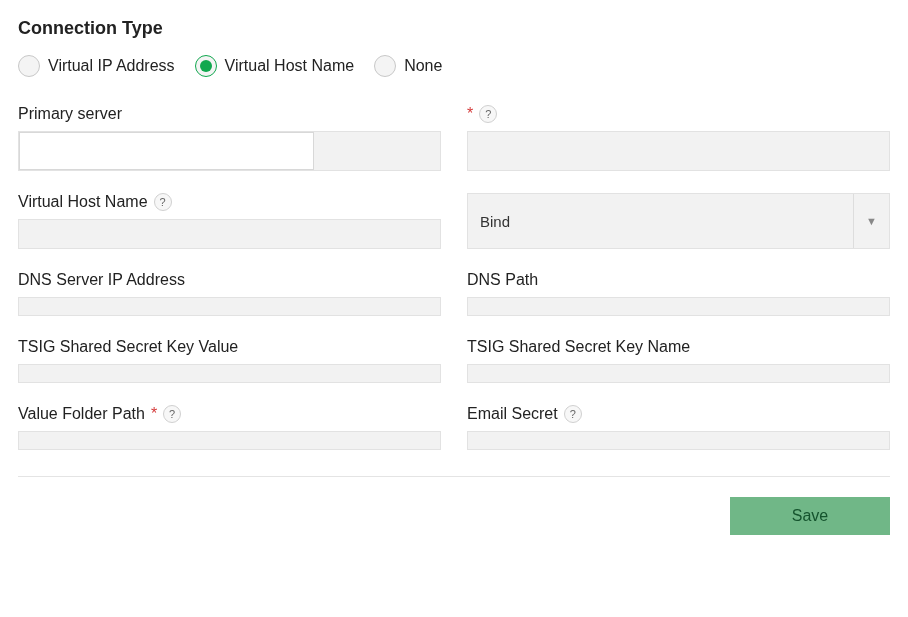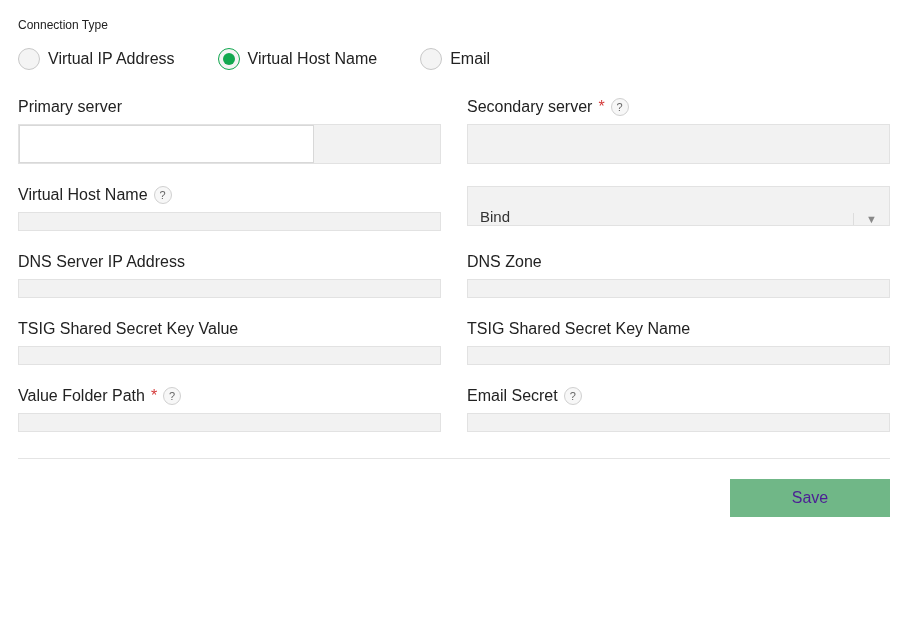"Connection Type" .section-title { font-size: 12px -> 18px; font-weight: 400 -> 700 }
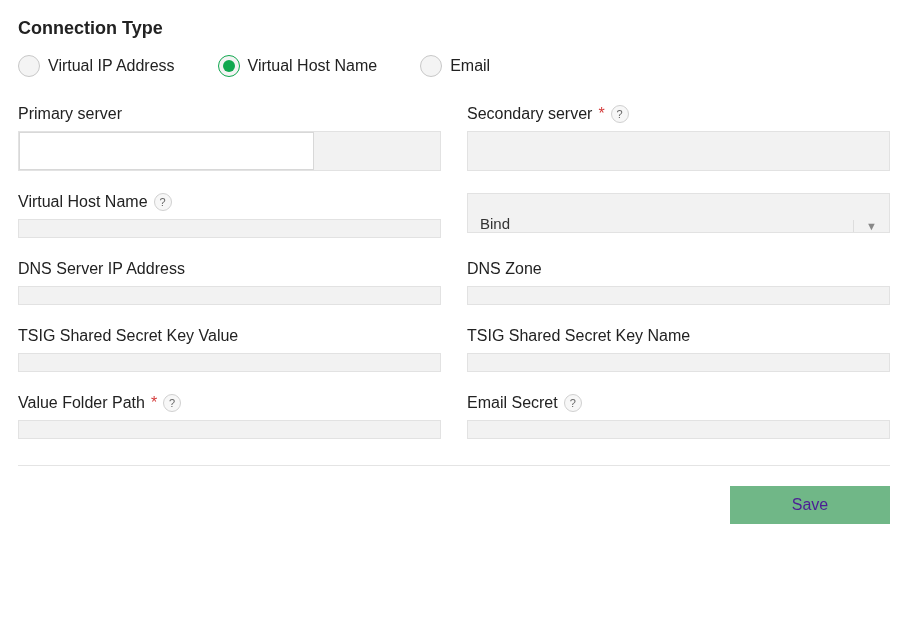"Virtual IP Address" .radio-row { gap: 43px -> 20px }
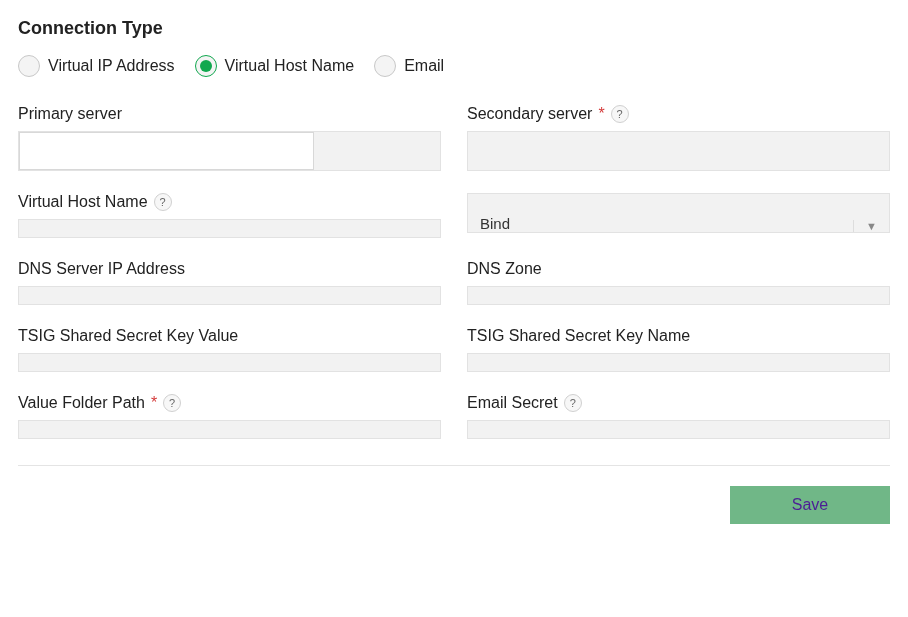"Email" span.radio-label { text: Email -> None }
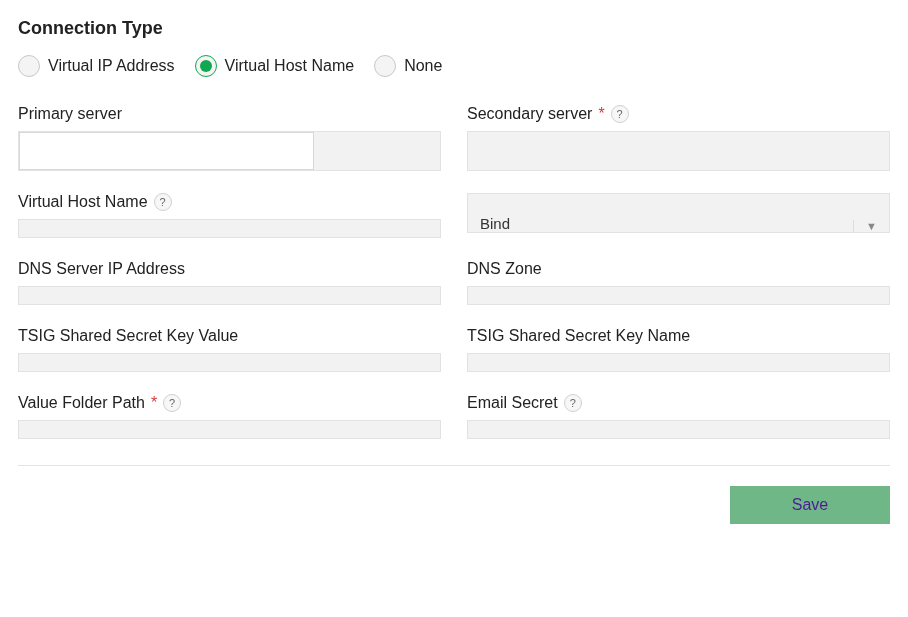"Secondary server" span { html: <span>Secondary server</span> -> none }
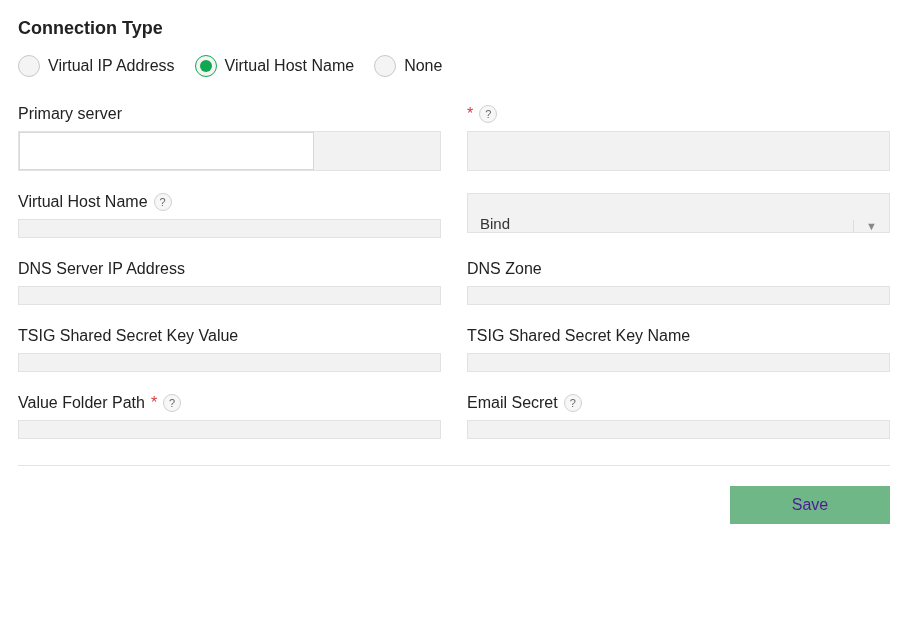"Bind" .select-wrapper { align-items: flex-end -> none; height: 40px -> 56px }
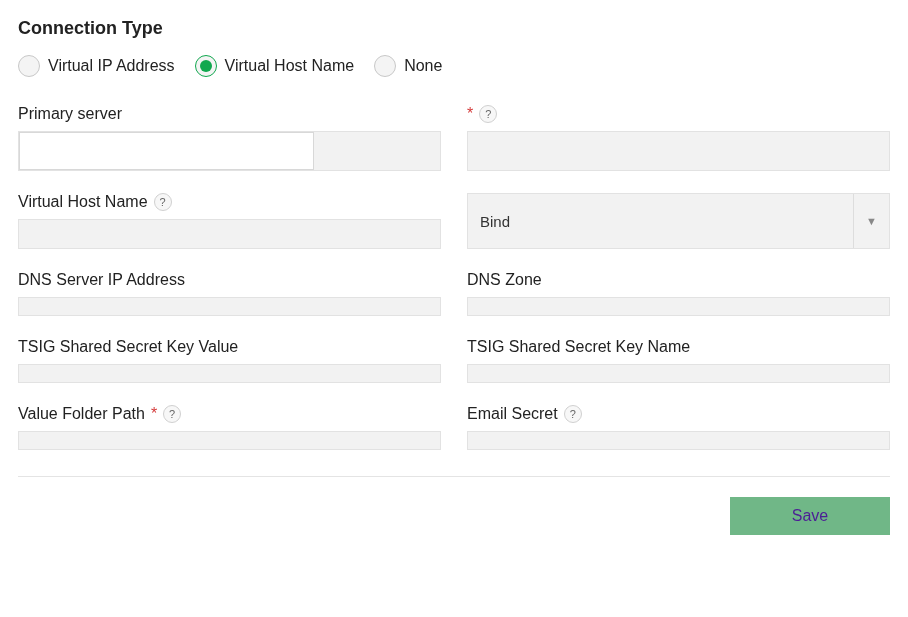"DNS Zone" span { text: Zone -> Path }
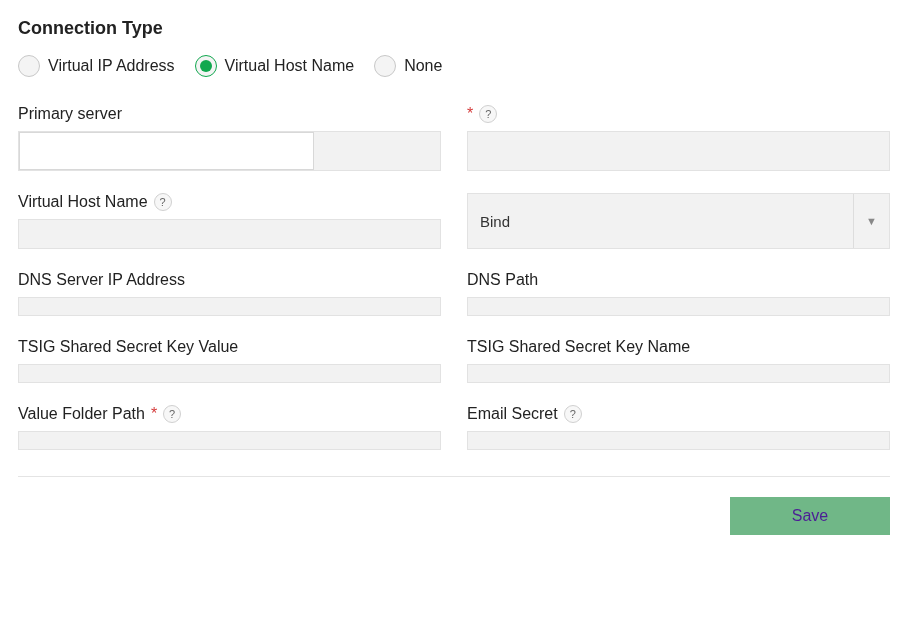"Save" .save-btn { color: #4c1d95 -> #14532d }
